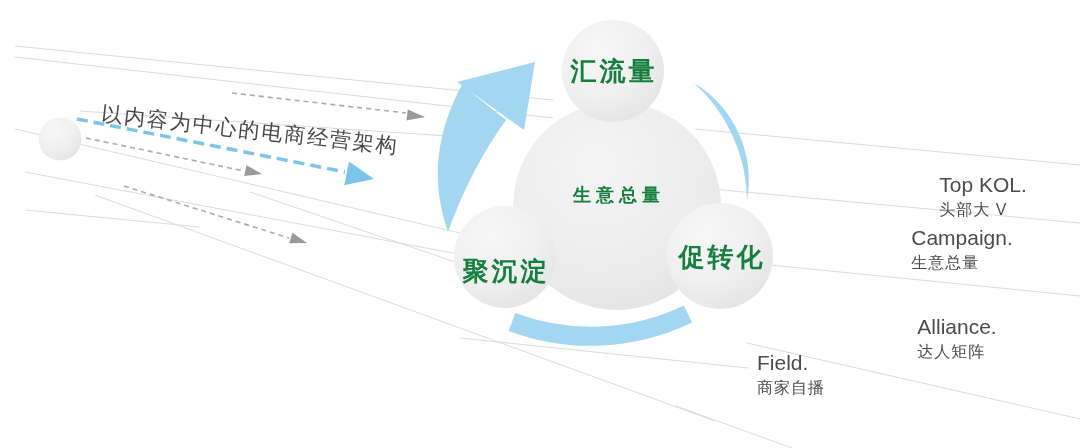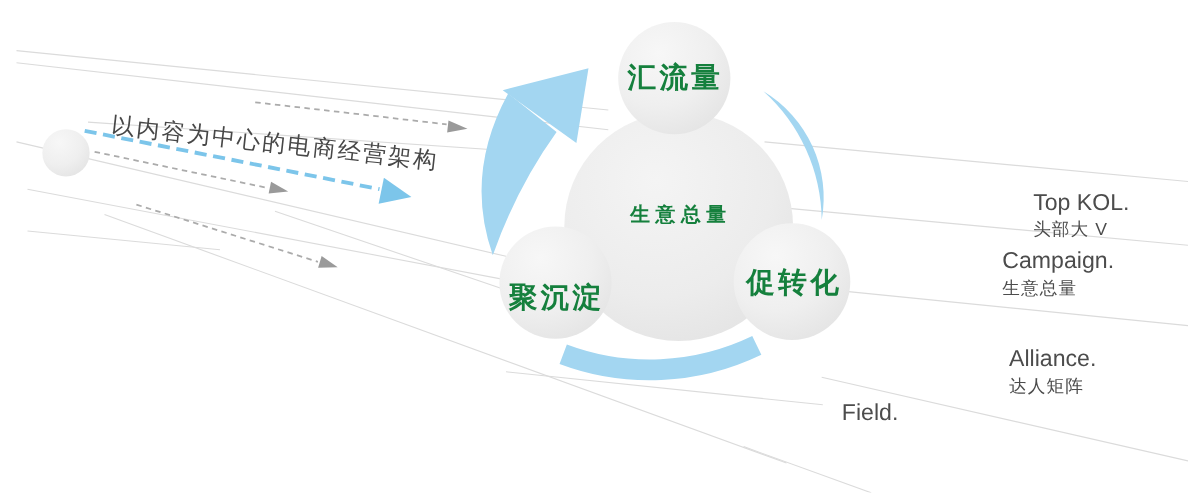"商家自播" span.channel-zh { html: none -> <span>商家自播</span> }
